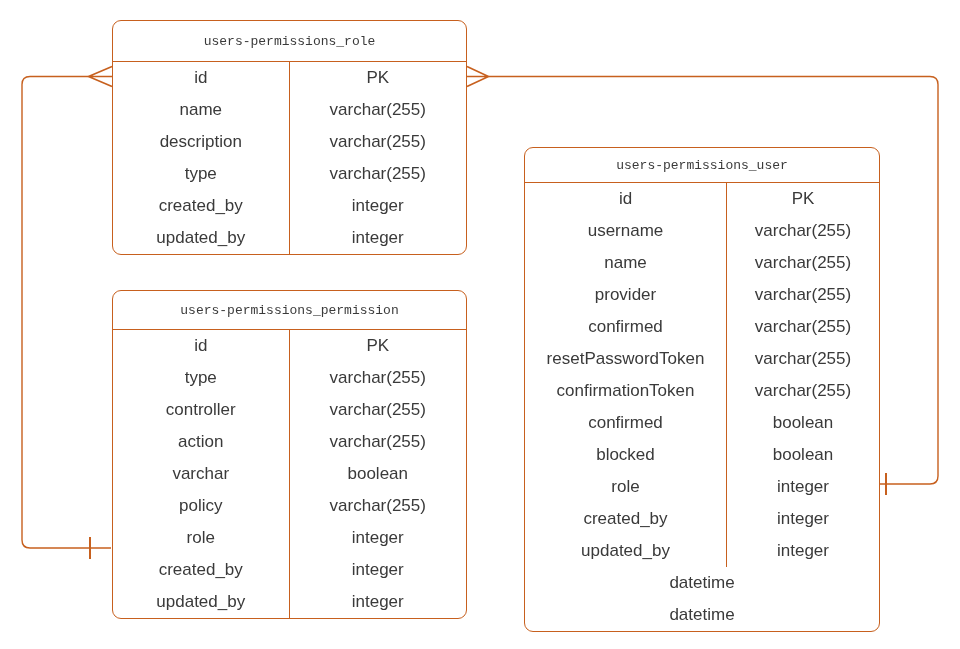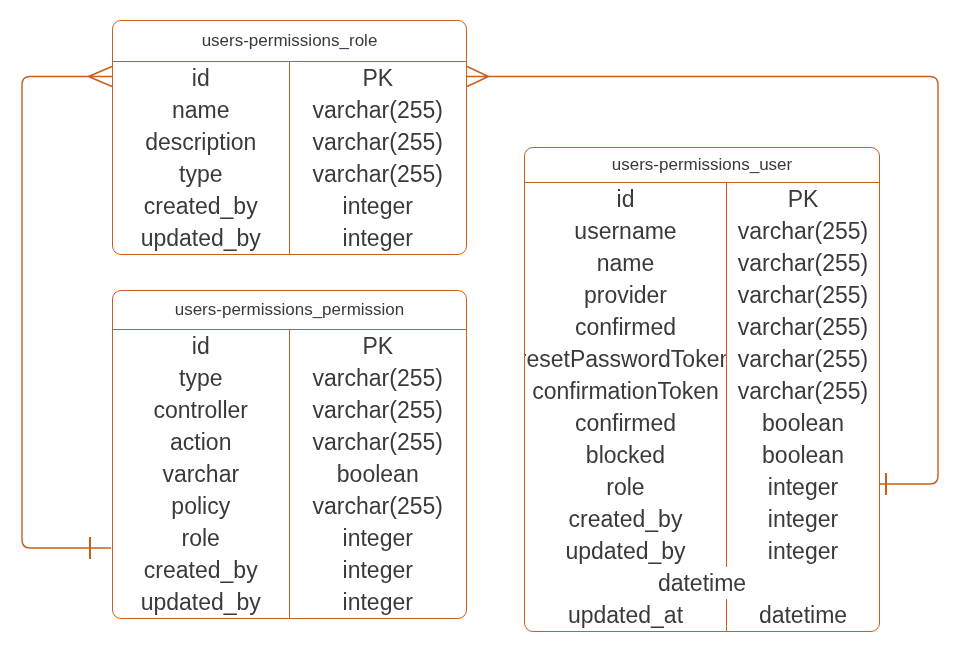"users-permissions_role" .entity .title { font-family: none -> Liberation Mono, monospace; font-size: 17px -> 13px }
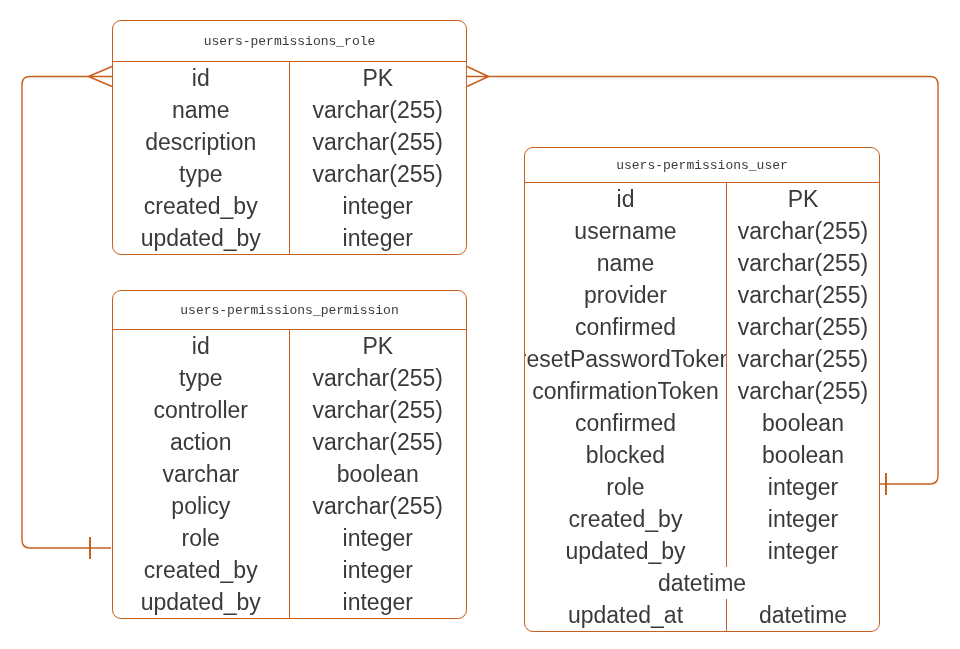"id" .cell { font-size: 23px -> 17px }
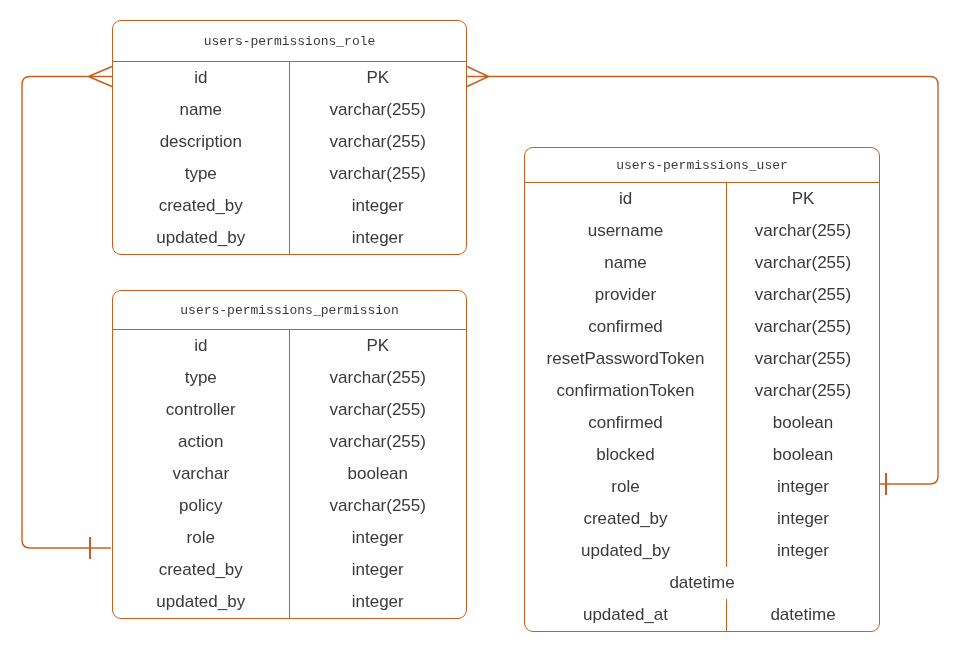"updated_at" div.cell { html: <div>updated_at</div> -> none }
